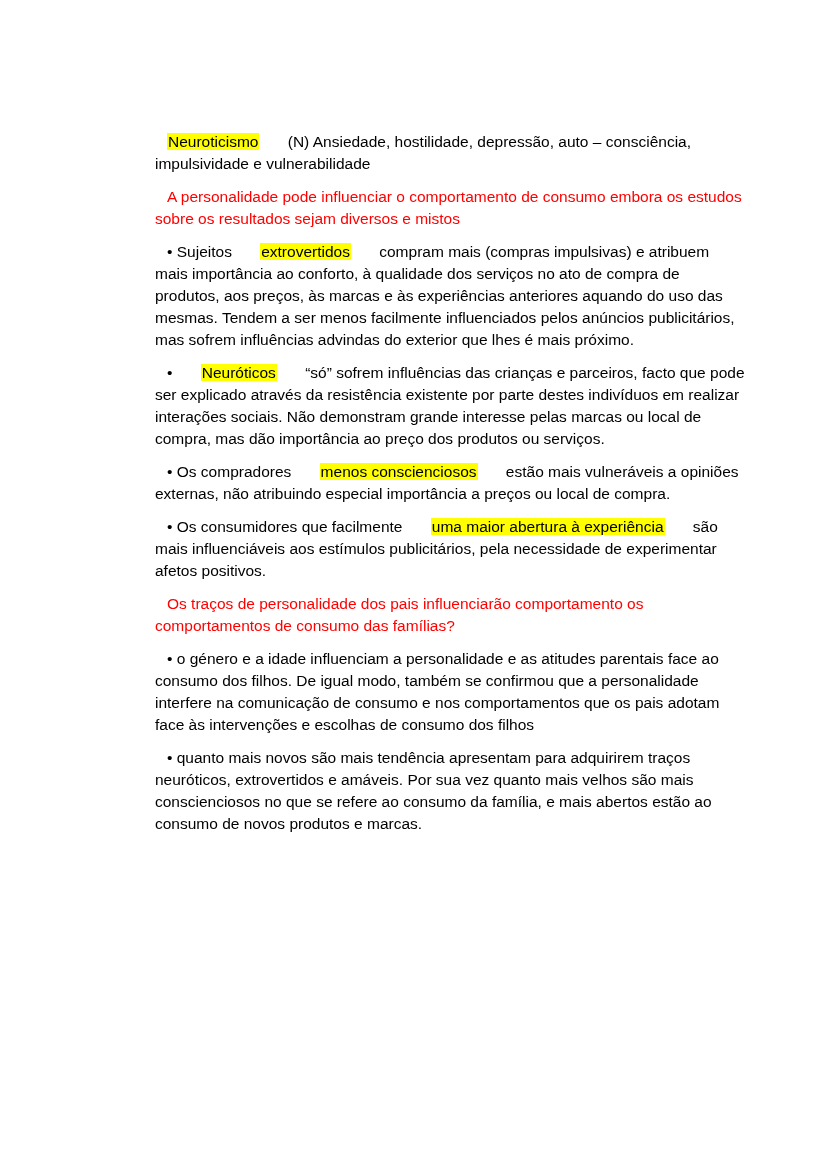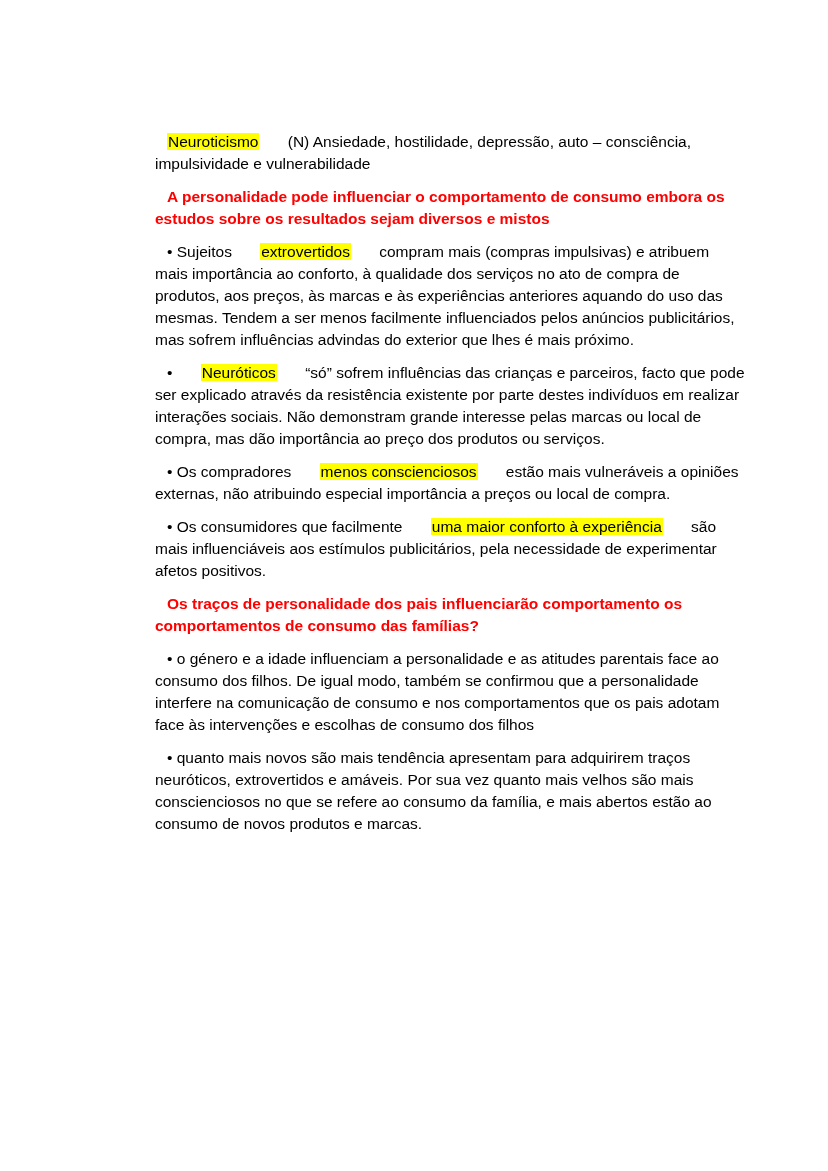"A personalidade pode influenciar o" .red-heading { font-weight: bold -> normal }
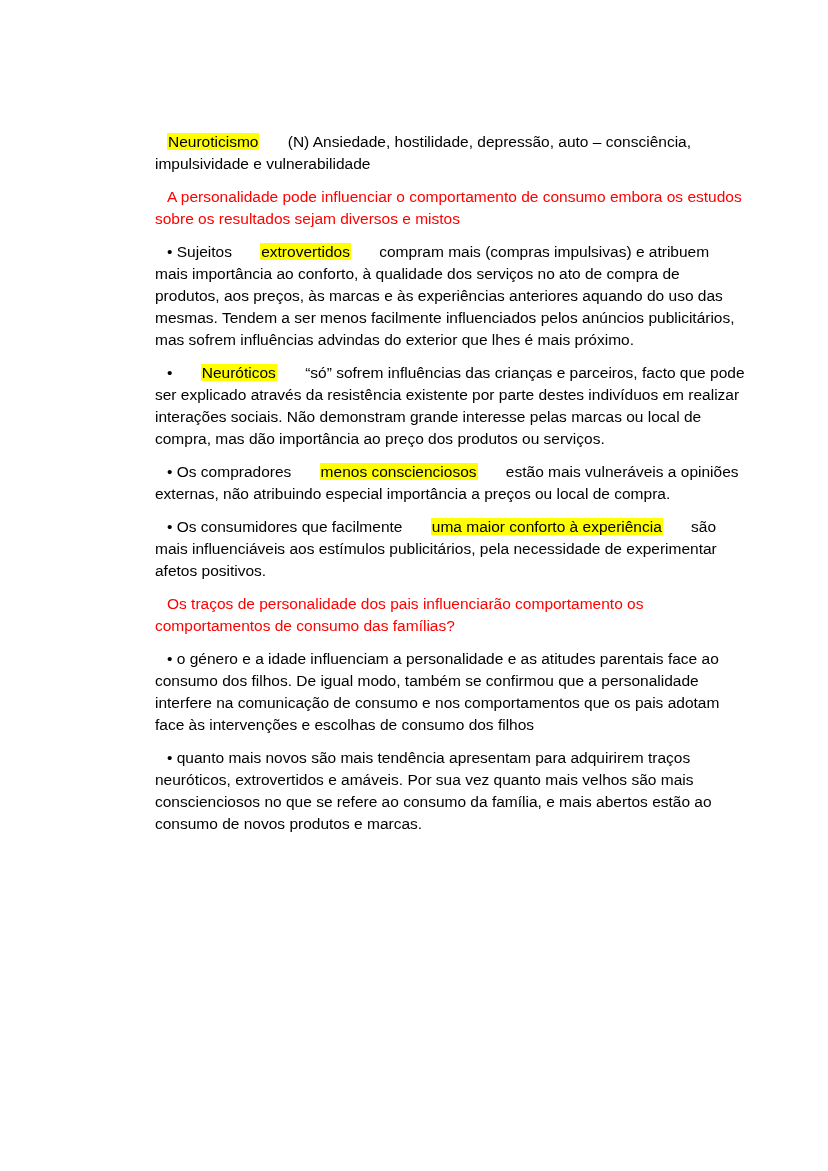"uma maior conforto à experiência" mark.hl { text: conforto -> abertura }
